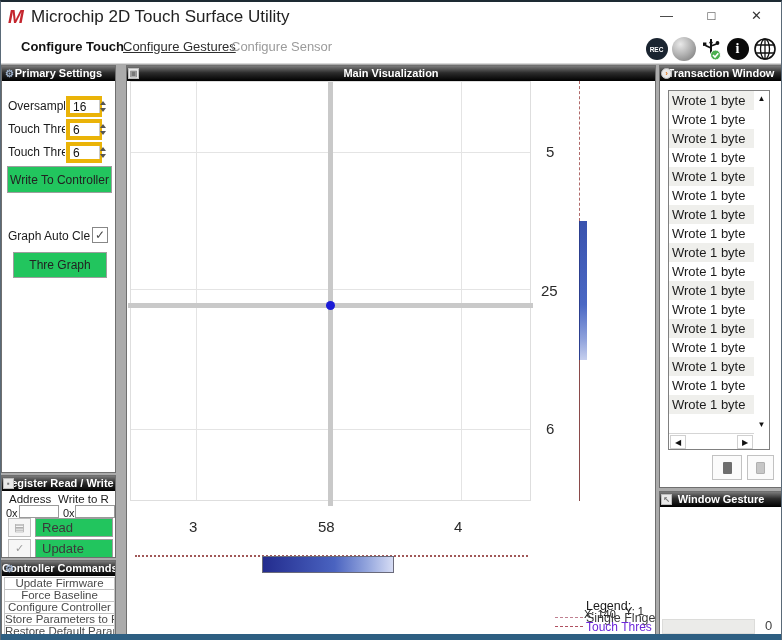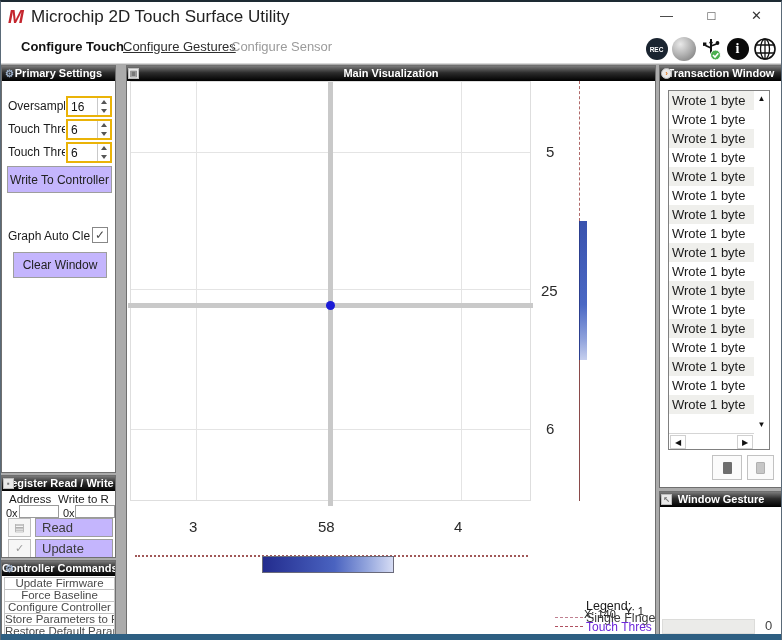"16" .spin-box { border: 2px solid #eab308 -> 4px solid #eab308; width: 46px -> 36px }
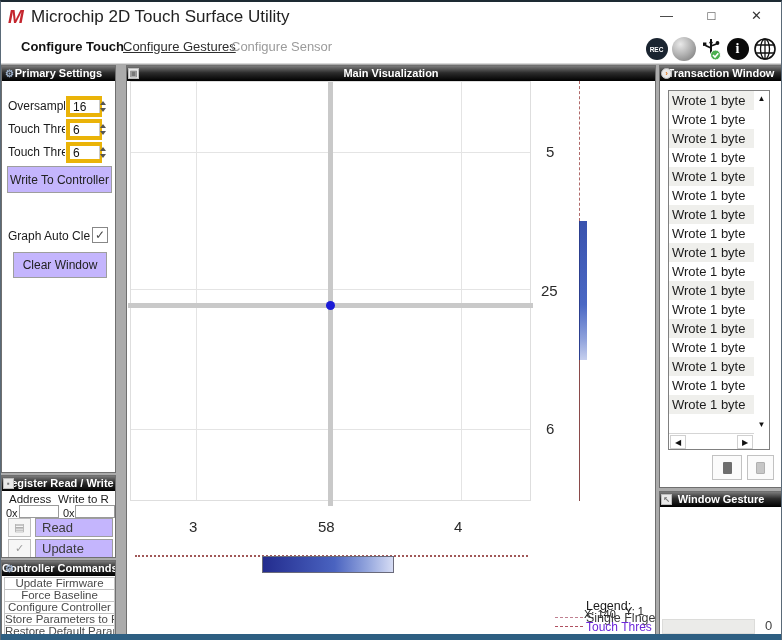"Write To Controller" .btn { background: #c4b5fd -> #22c55e }
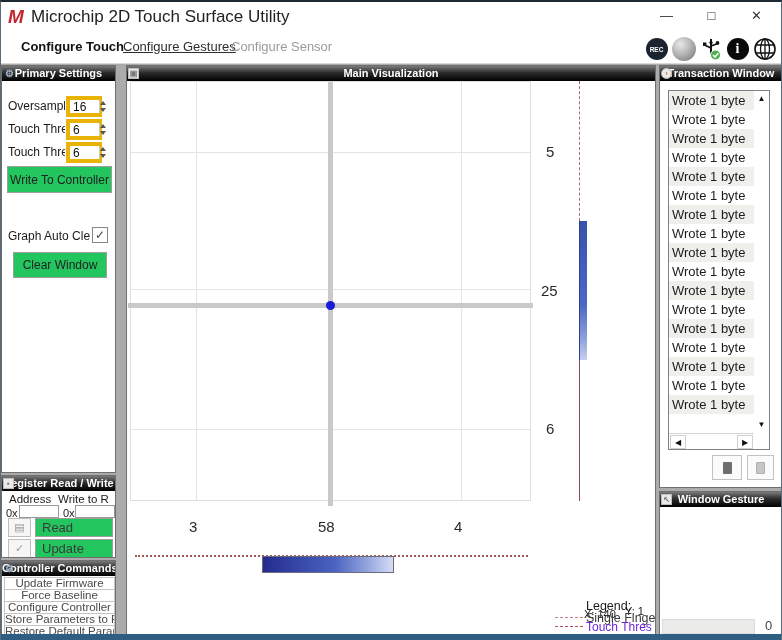"Clear Window" button.btn { text: Clear Window -> Thre Graph }
